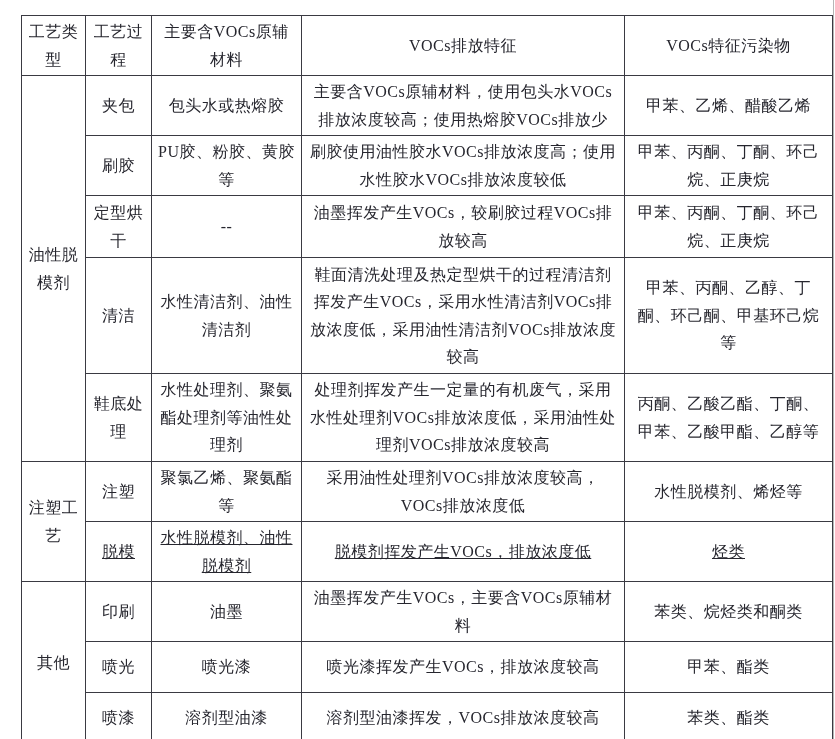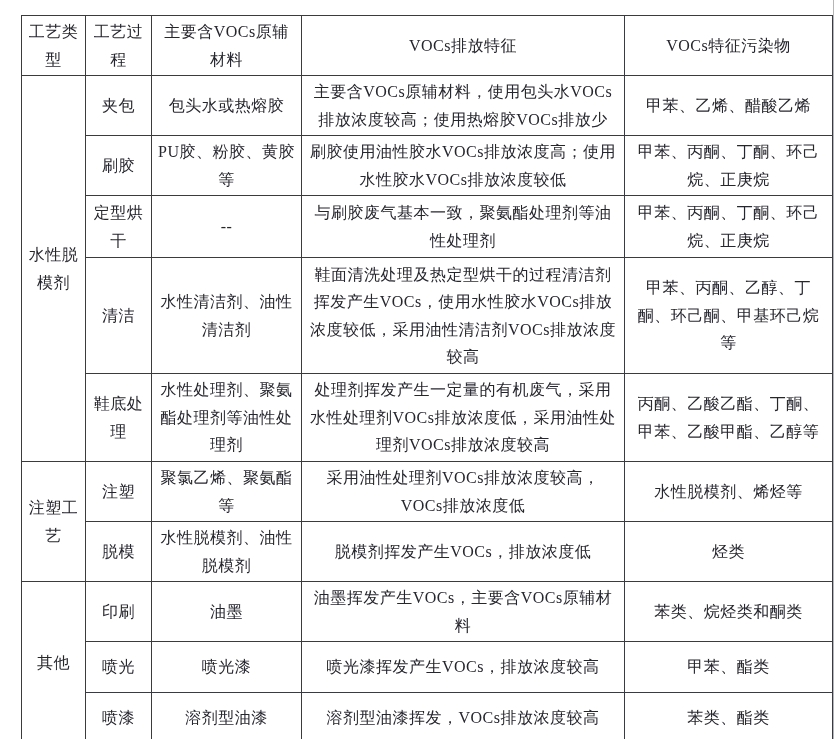"与刷胶废气基本一致，聚氨酯处理剂等油性处理剂" td { text: 与刷胶废气基本一致，聚氨酯处理剂等油性处理剂 -> 油墨挥发产生VOCs，较刷胶过程VOCs排放较高 }
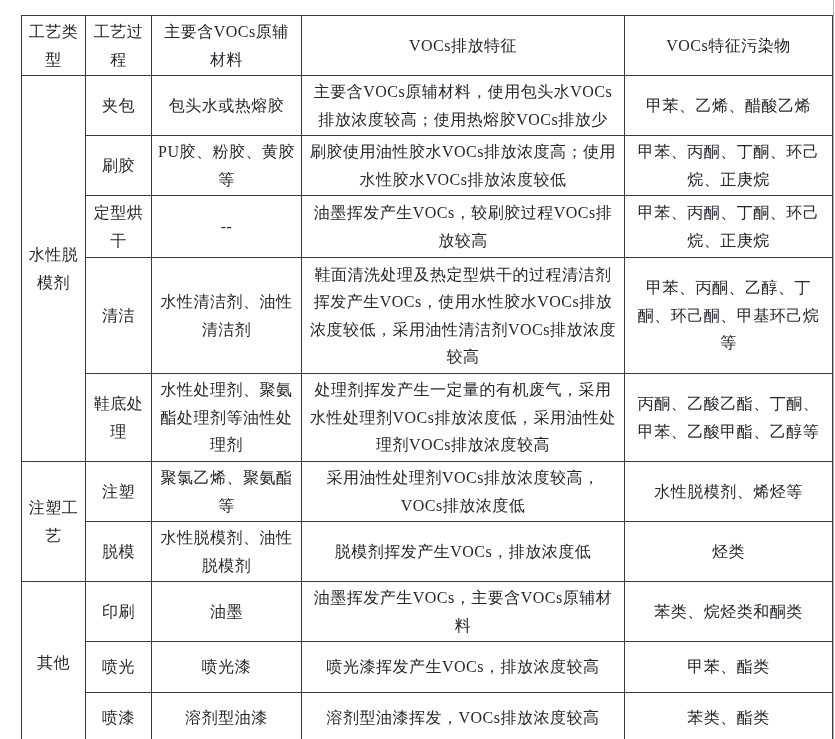"水性脱模剂" td { text: 水 -> 油 }
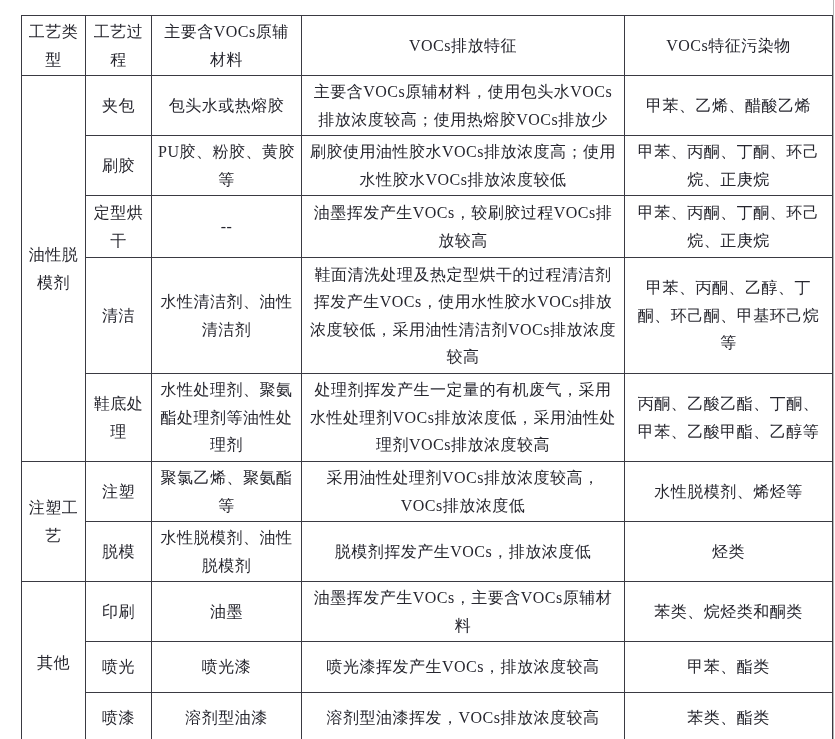"鞋面清洗处理及热定型烘干的过程清洁剂挥发产生VOCs，使用水性胶水VOCs排放浓" td { text: 使用水性胶水VOCs排放浓度较 -> 采用水性清洁剂VOCs排放浓度 }
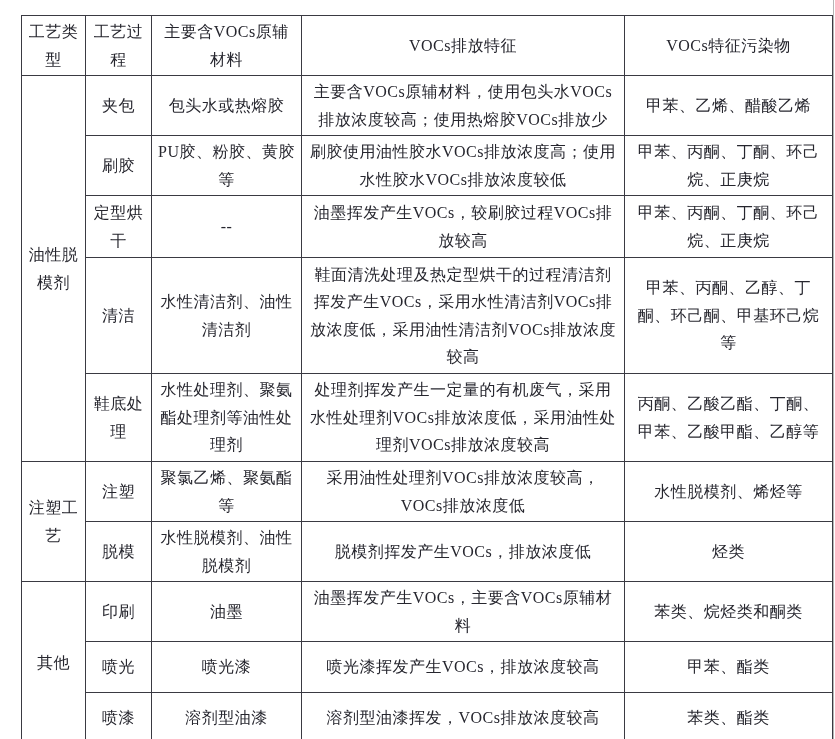"脱模" tr.h-r7 { text-decoration: none -> underline }
